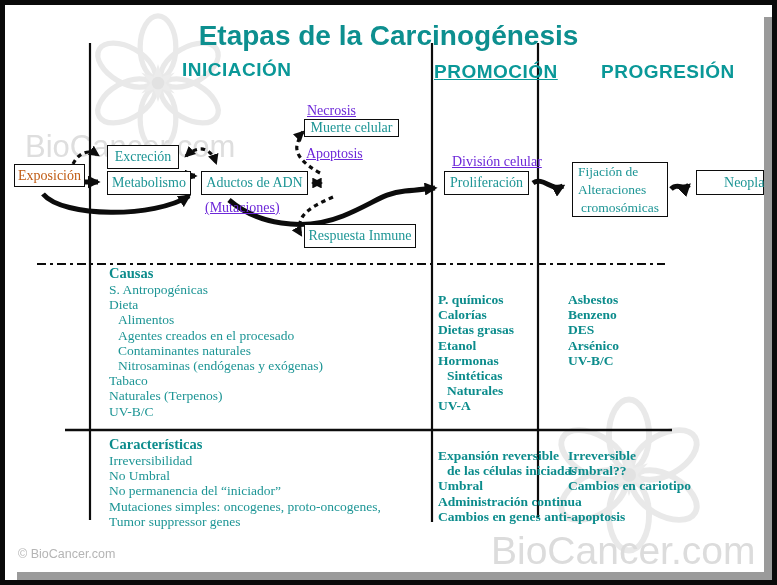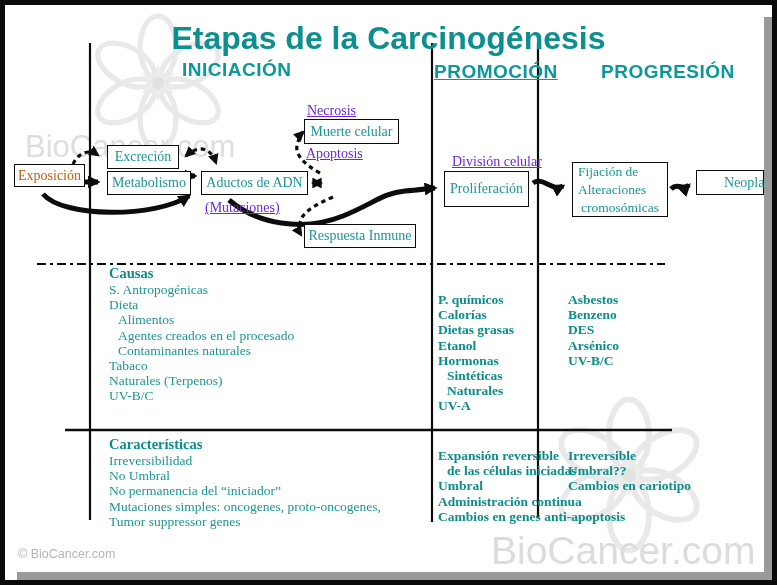"Etapas de la Carcinogénesis" .title { font-size: 32px -> 28px }
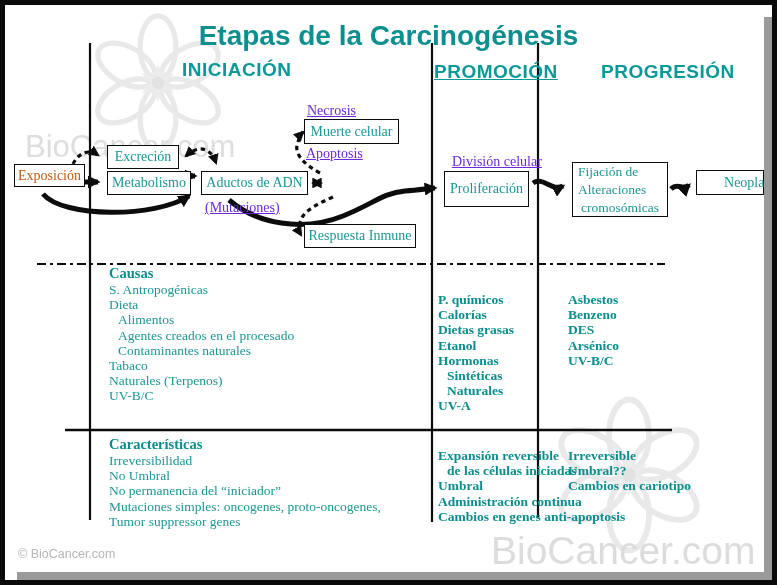"Muerte celular" div.bx { height: 25px -> 18px }
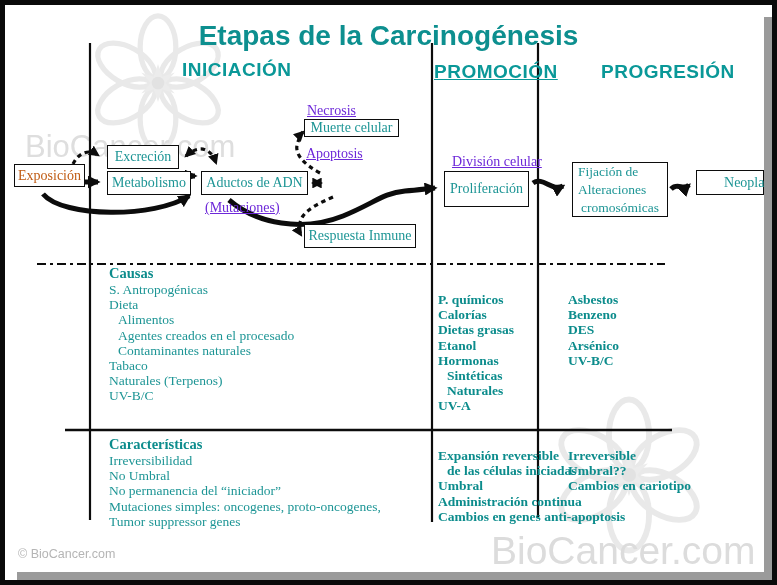"Proliferación" div.bx { height: 36px -> 24px }
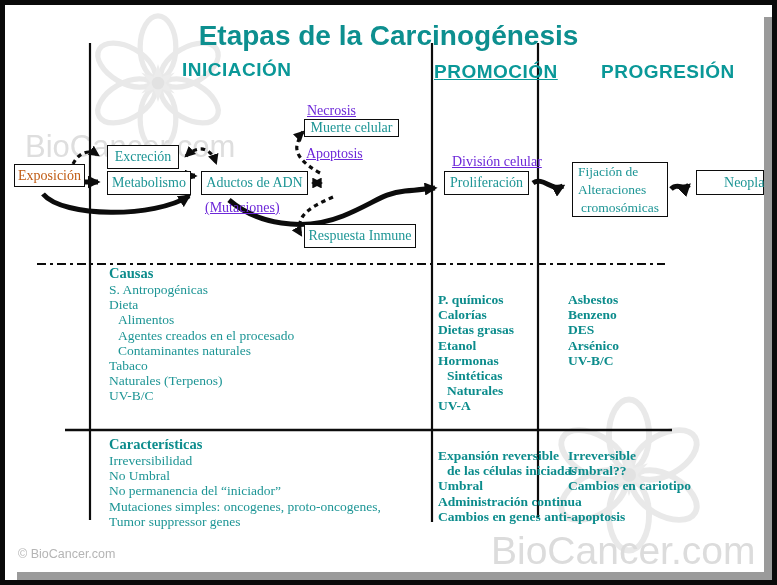"Nitrosaminas (endógenas y exógenas)" div.ln { html: none -> <div>Nitrosaminas (endógenas y exógenas)</div> }
